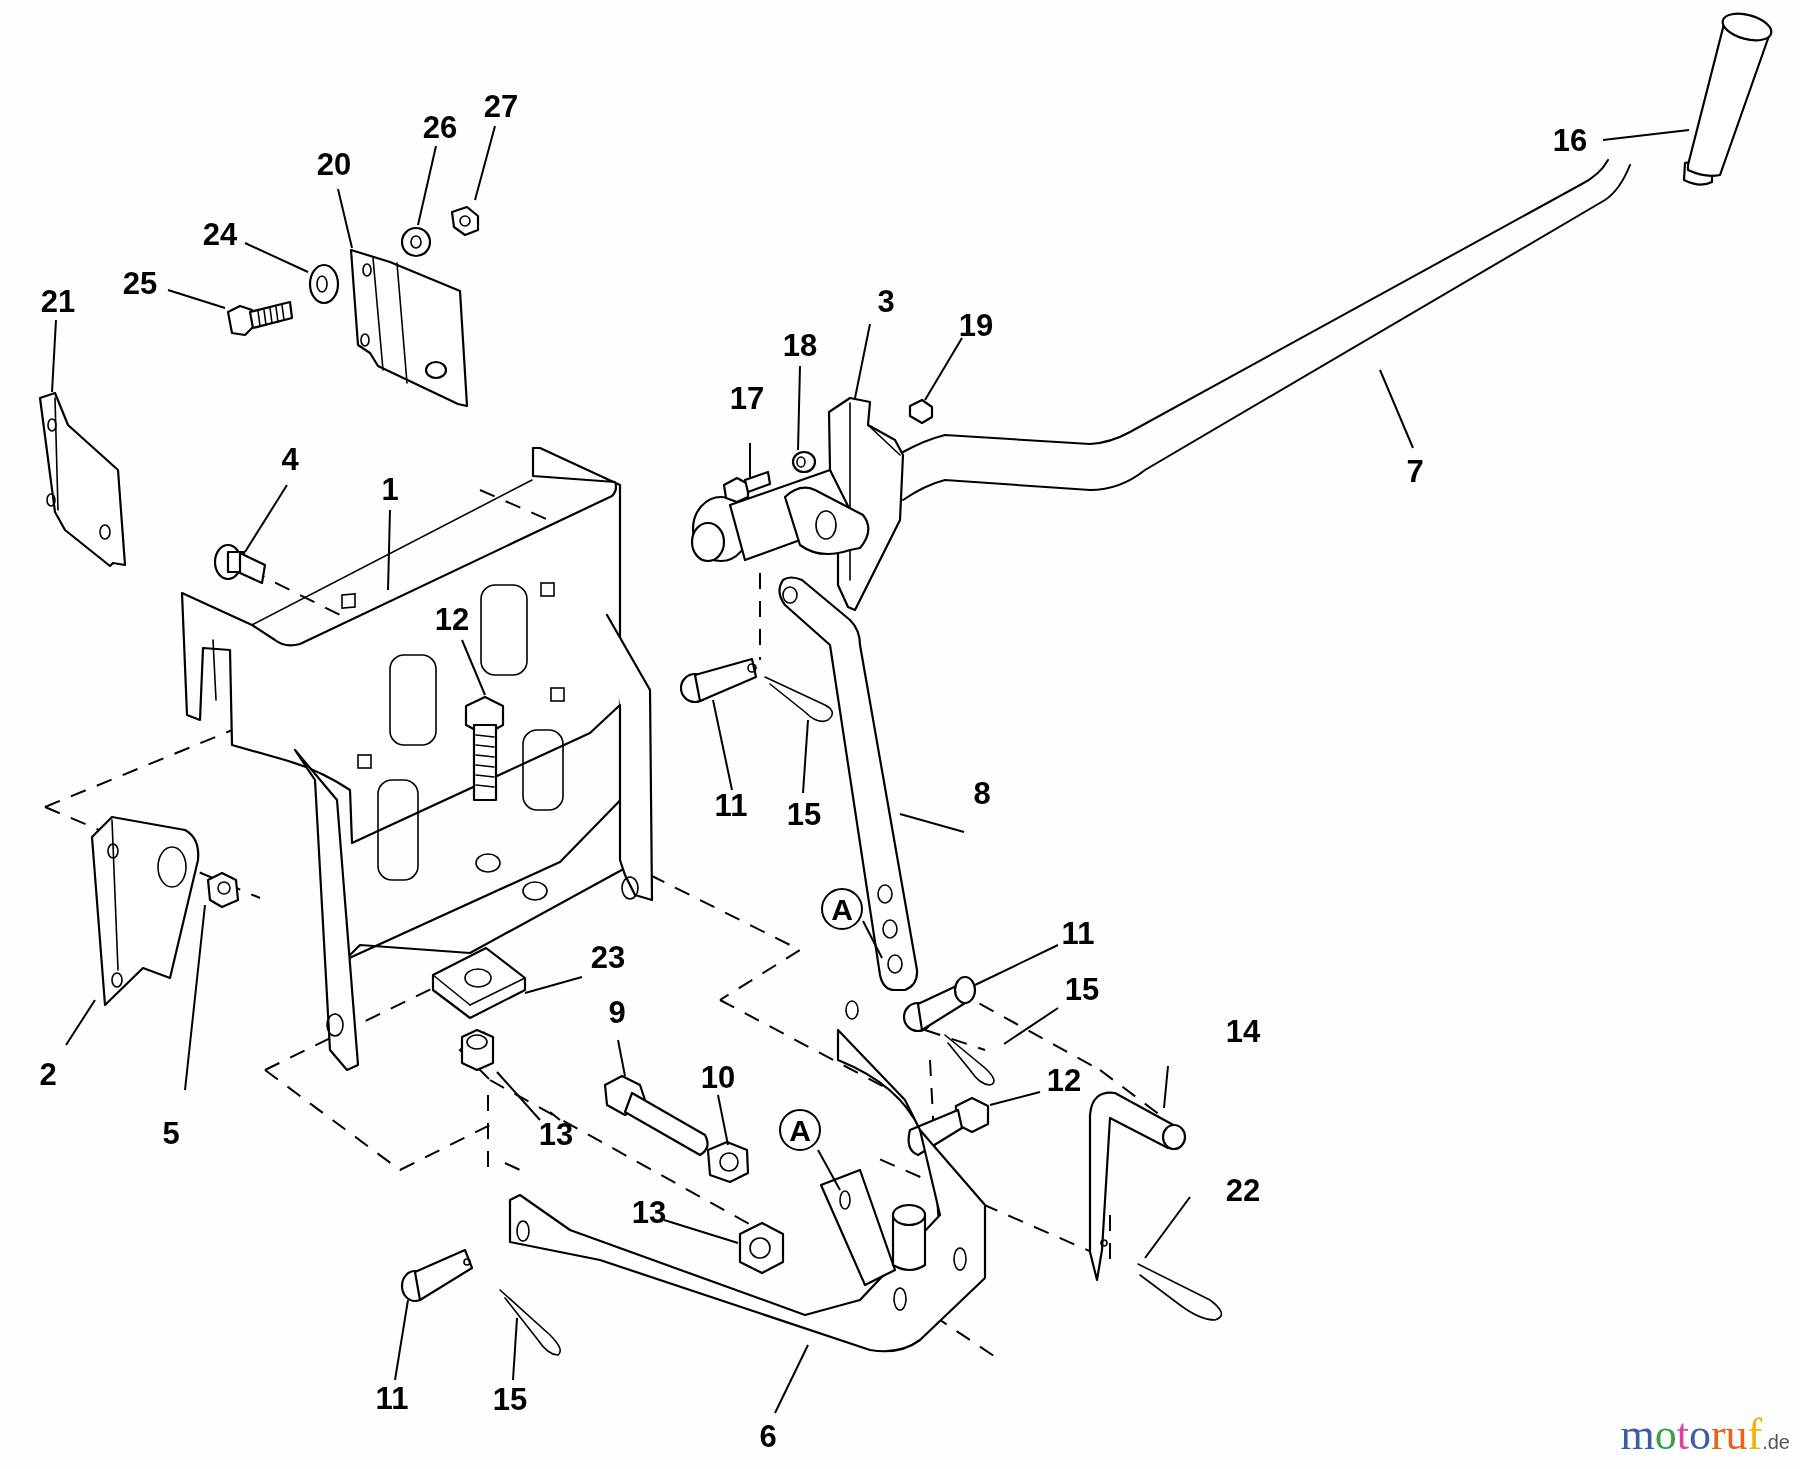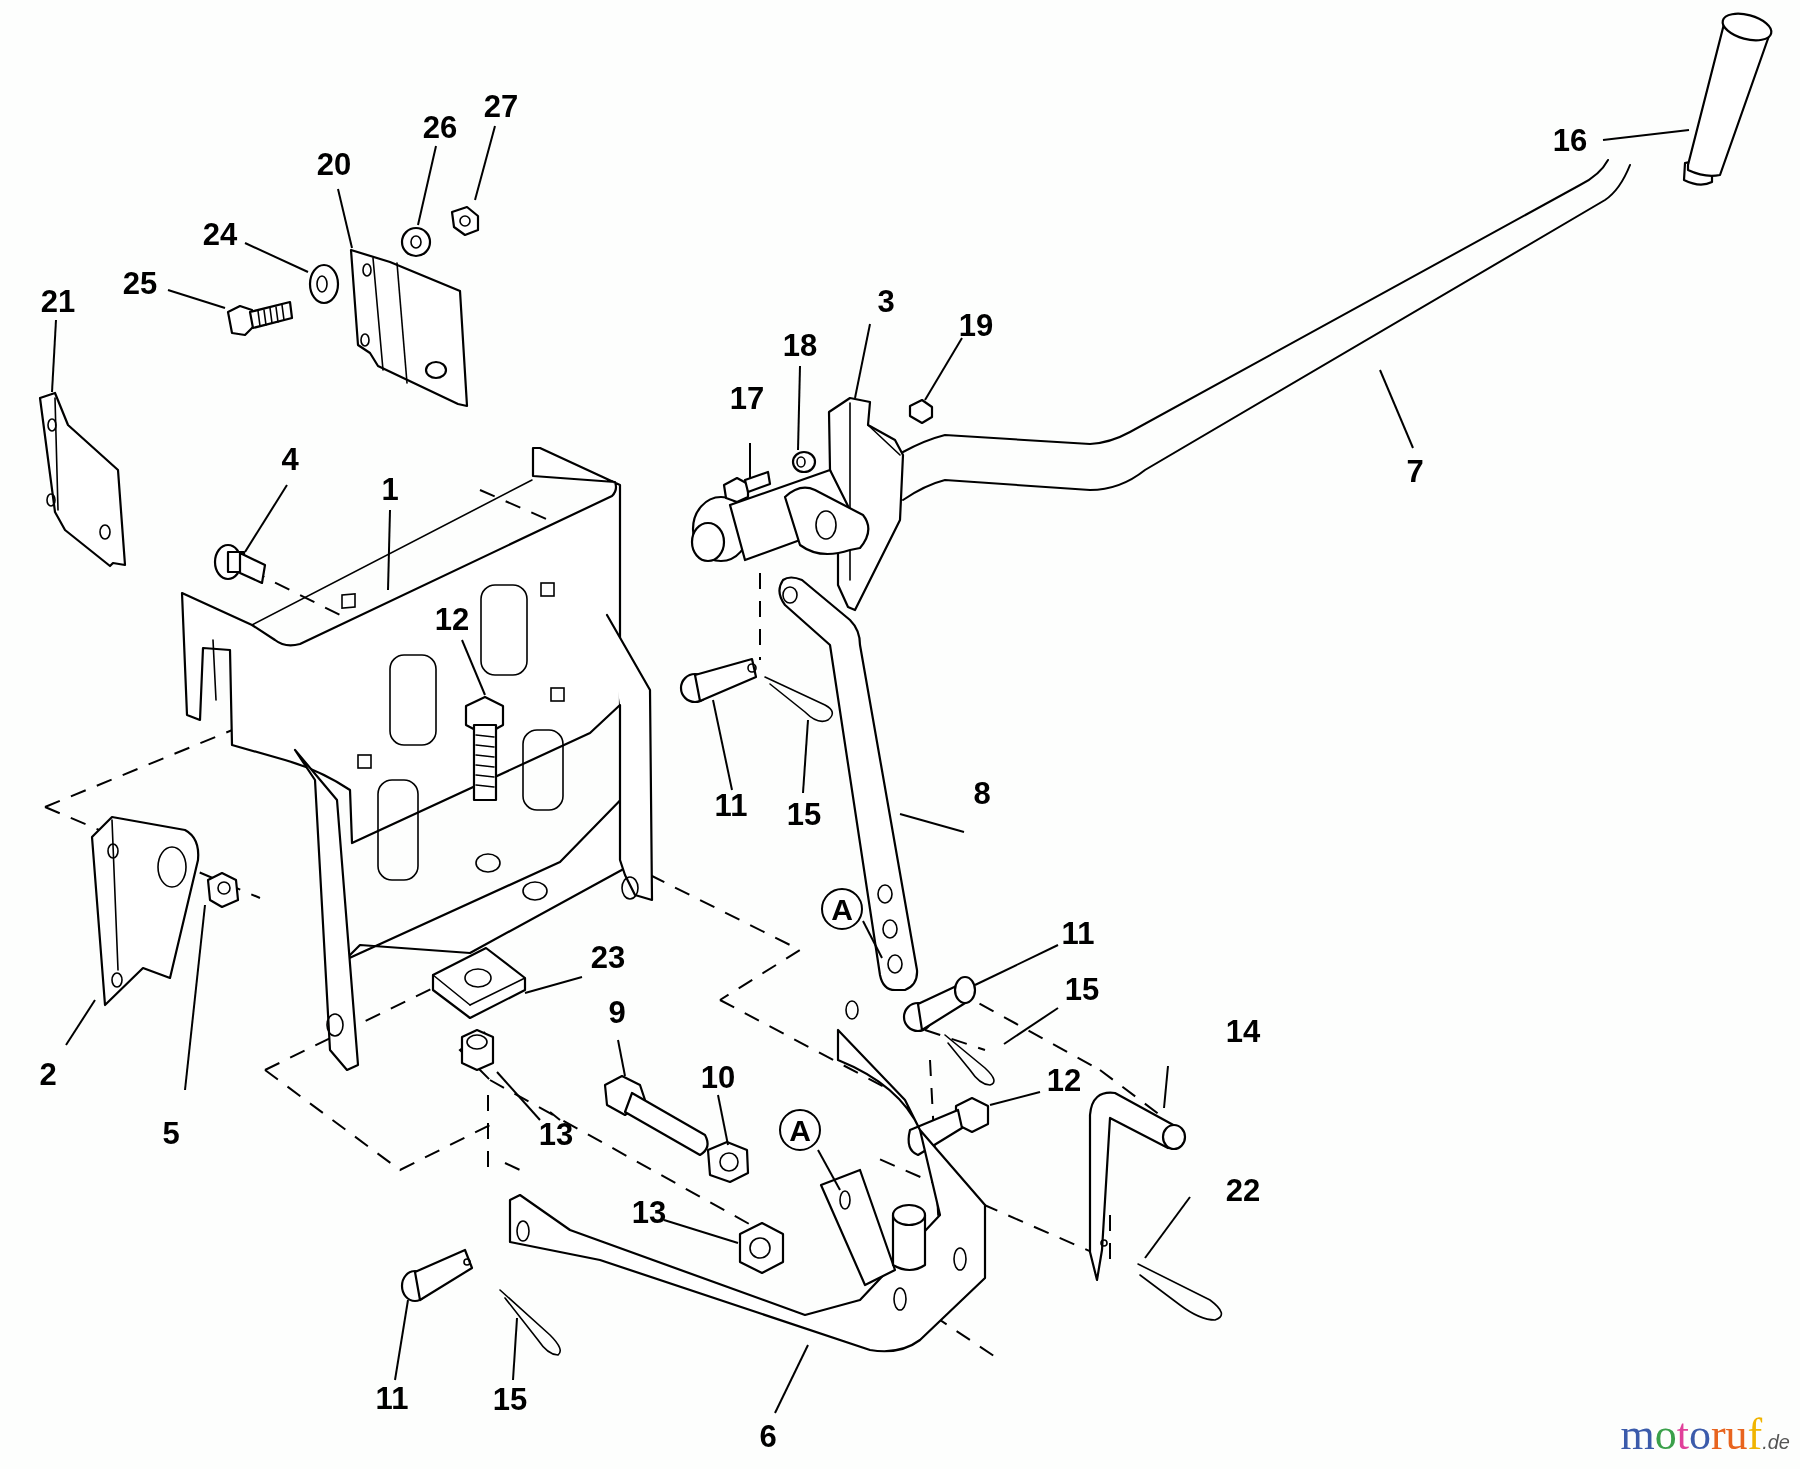".de" span.tld { font-style: italic -> none }
